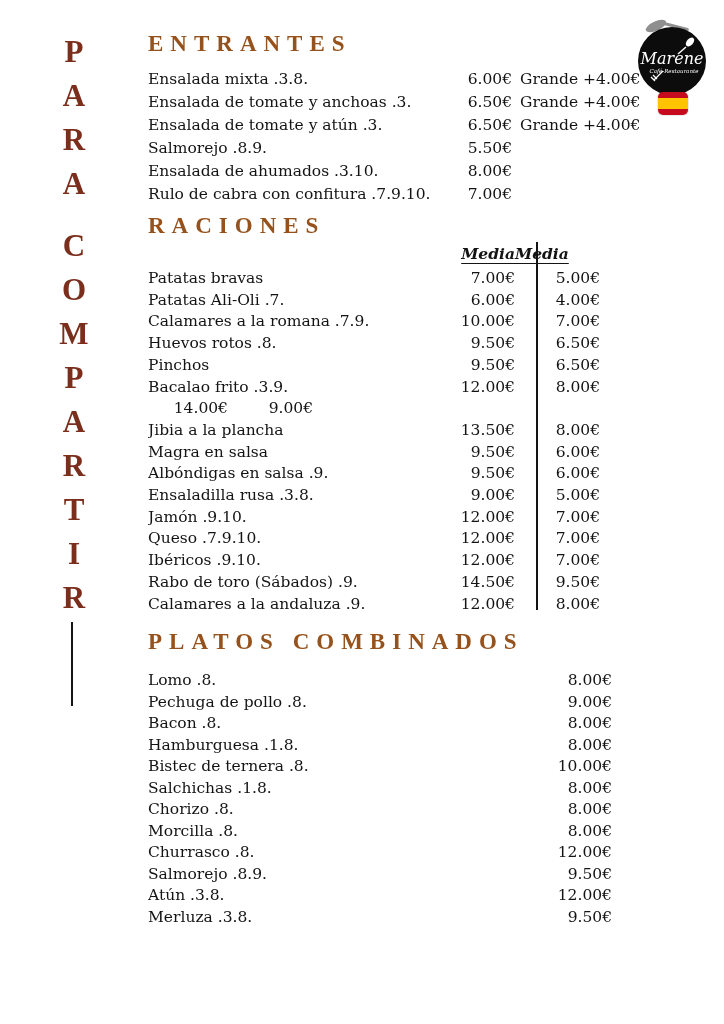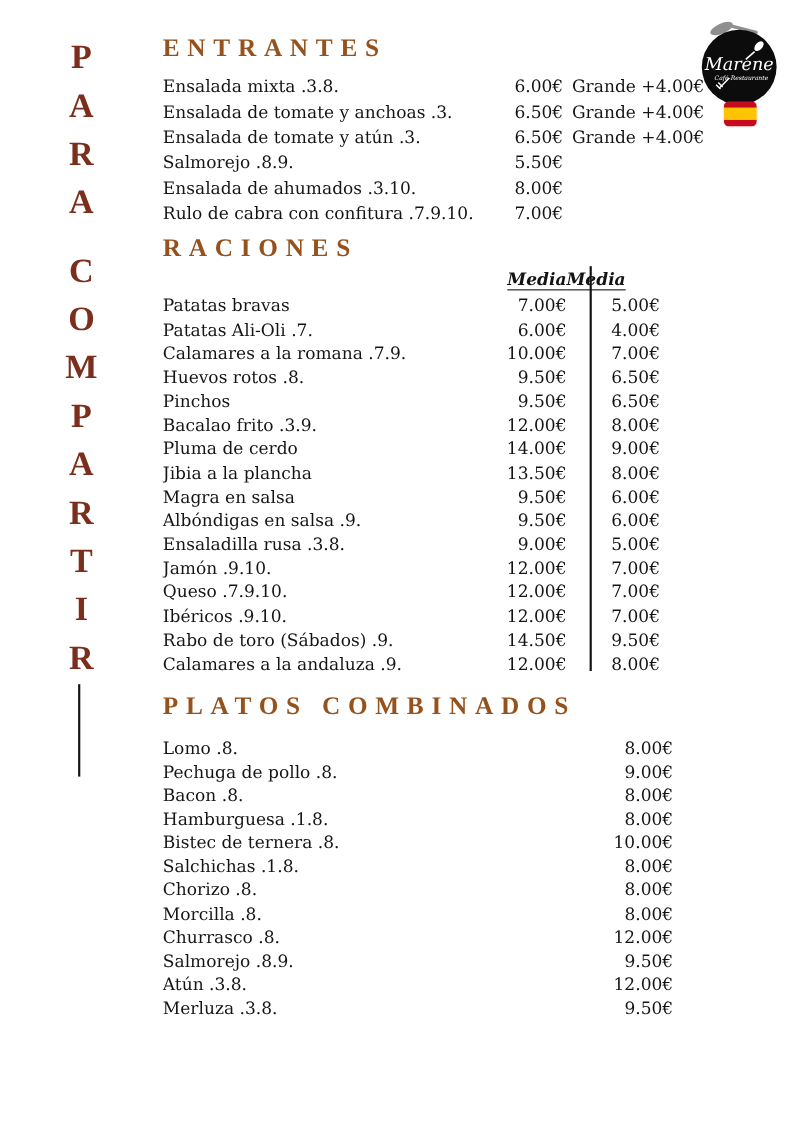"Pluma de cerdo" span.item-name { html: <span>Pluma de cerdo</span> -> none }
